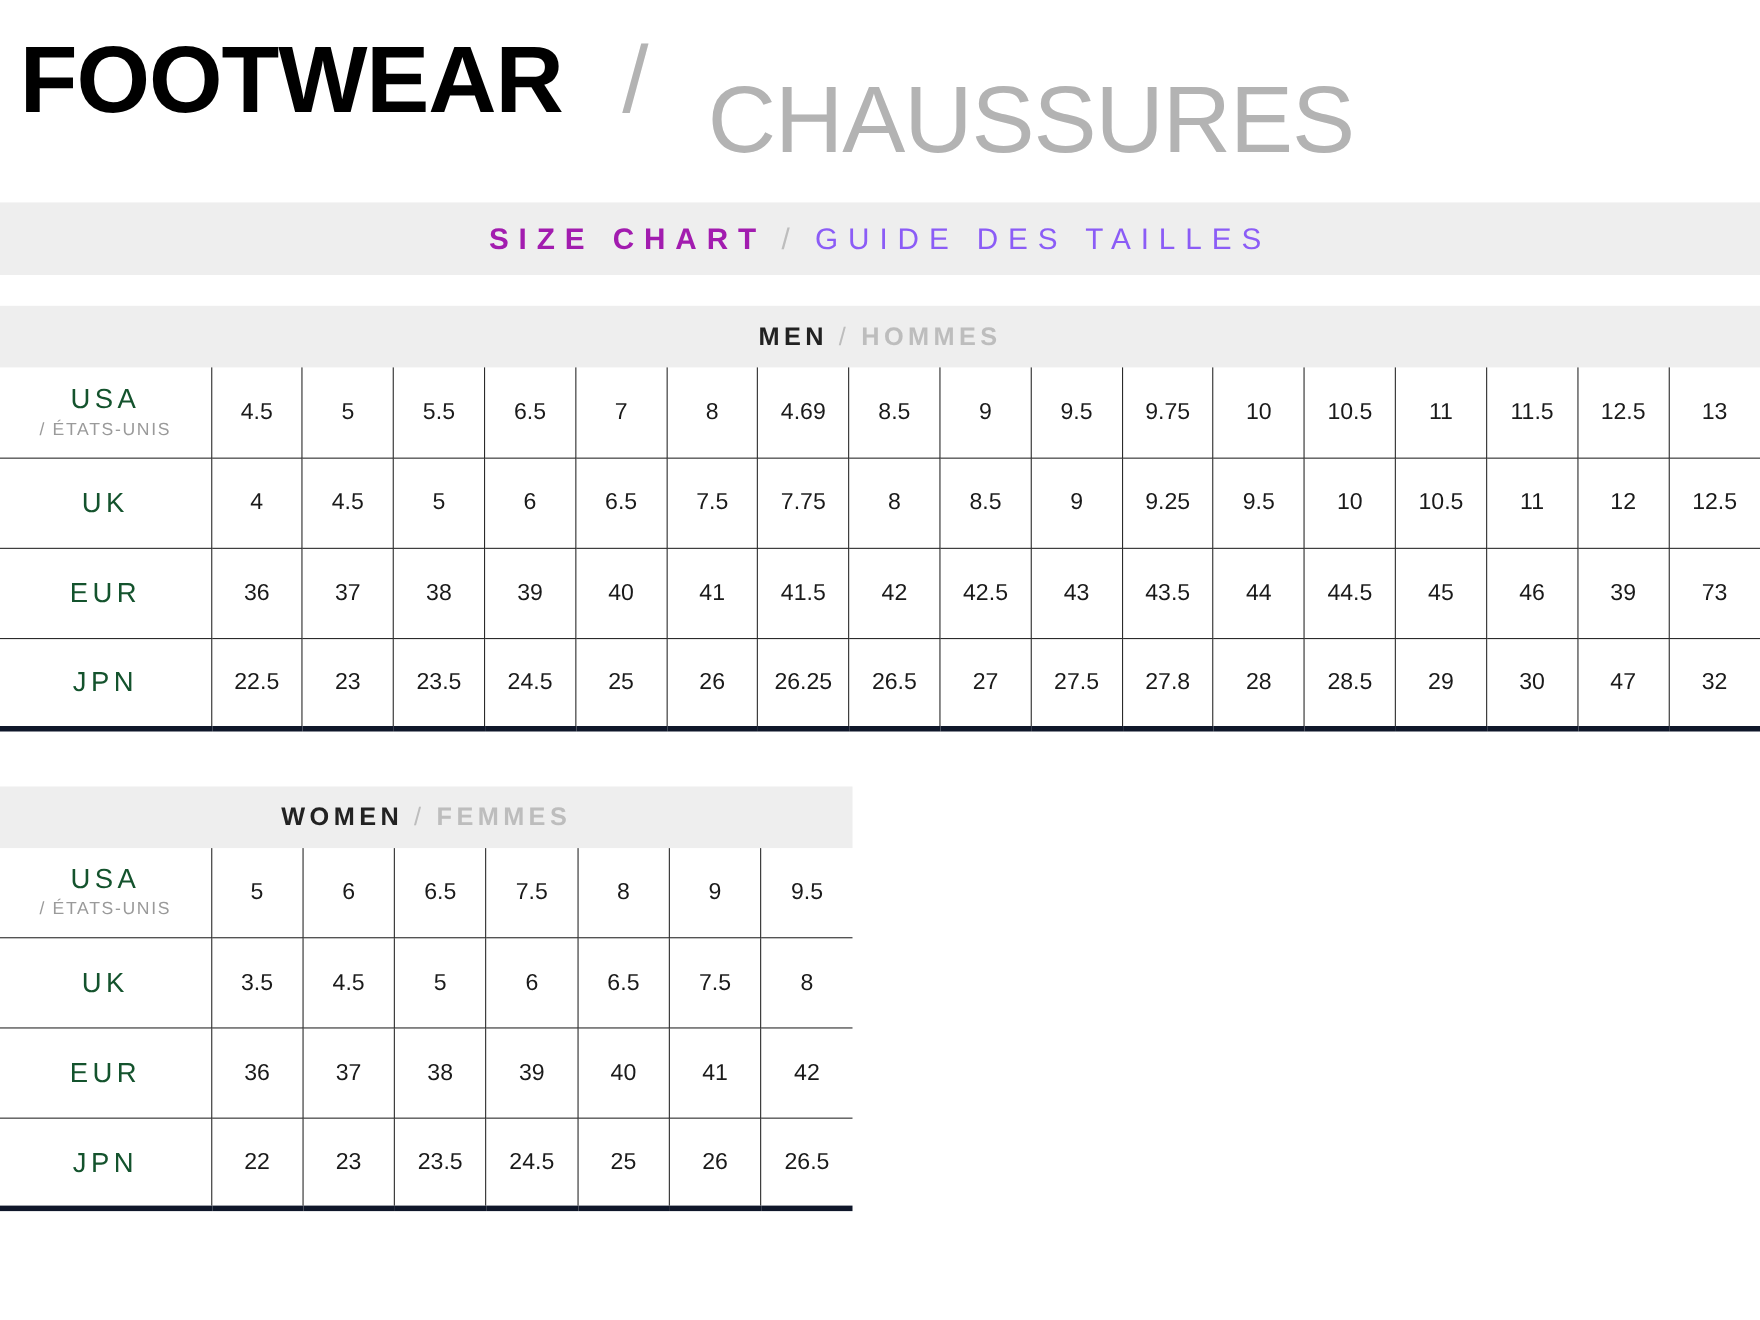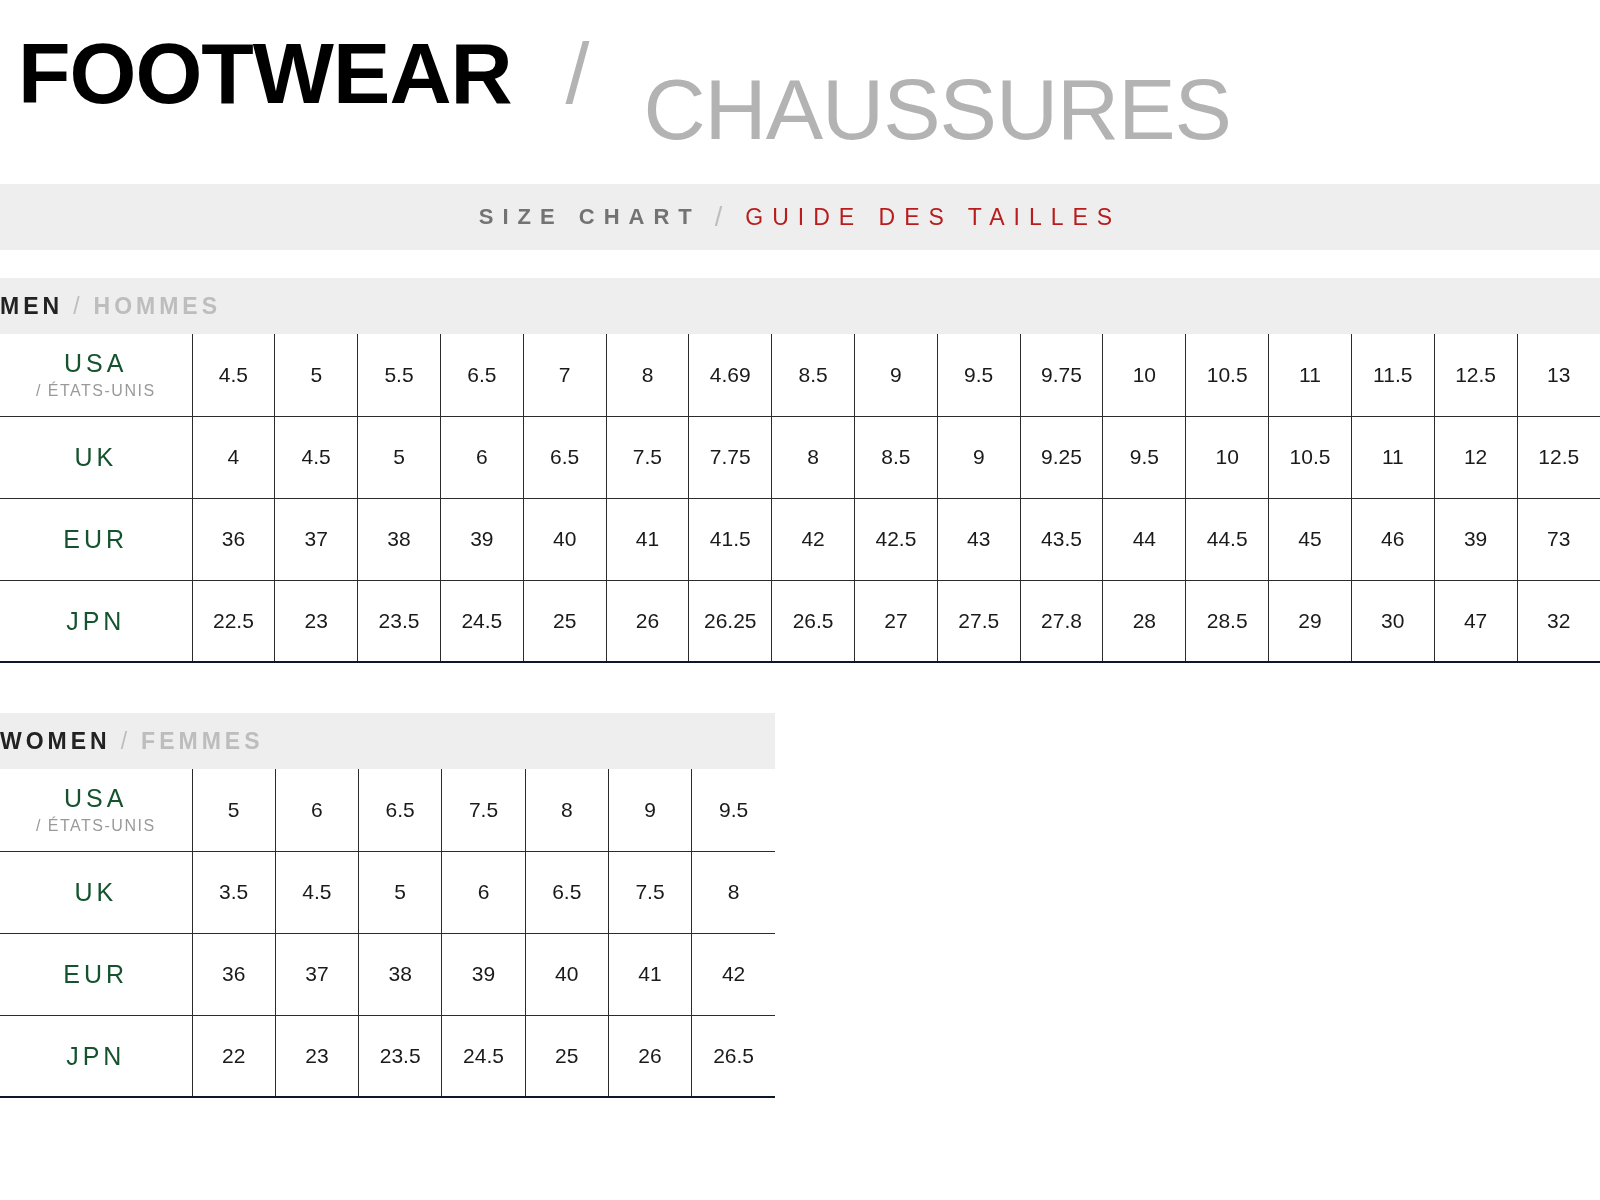"SIZE CHART" .sub-main { color: #737373 -> #a21caf; font-size: 22px -> 27px }
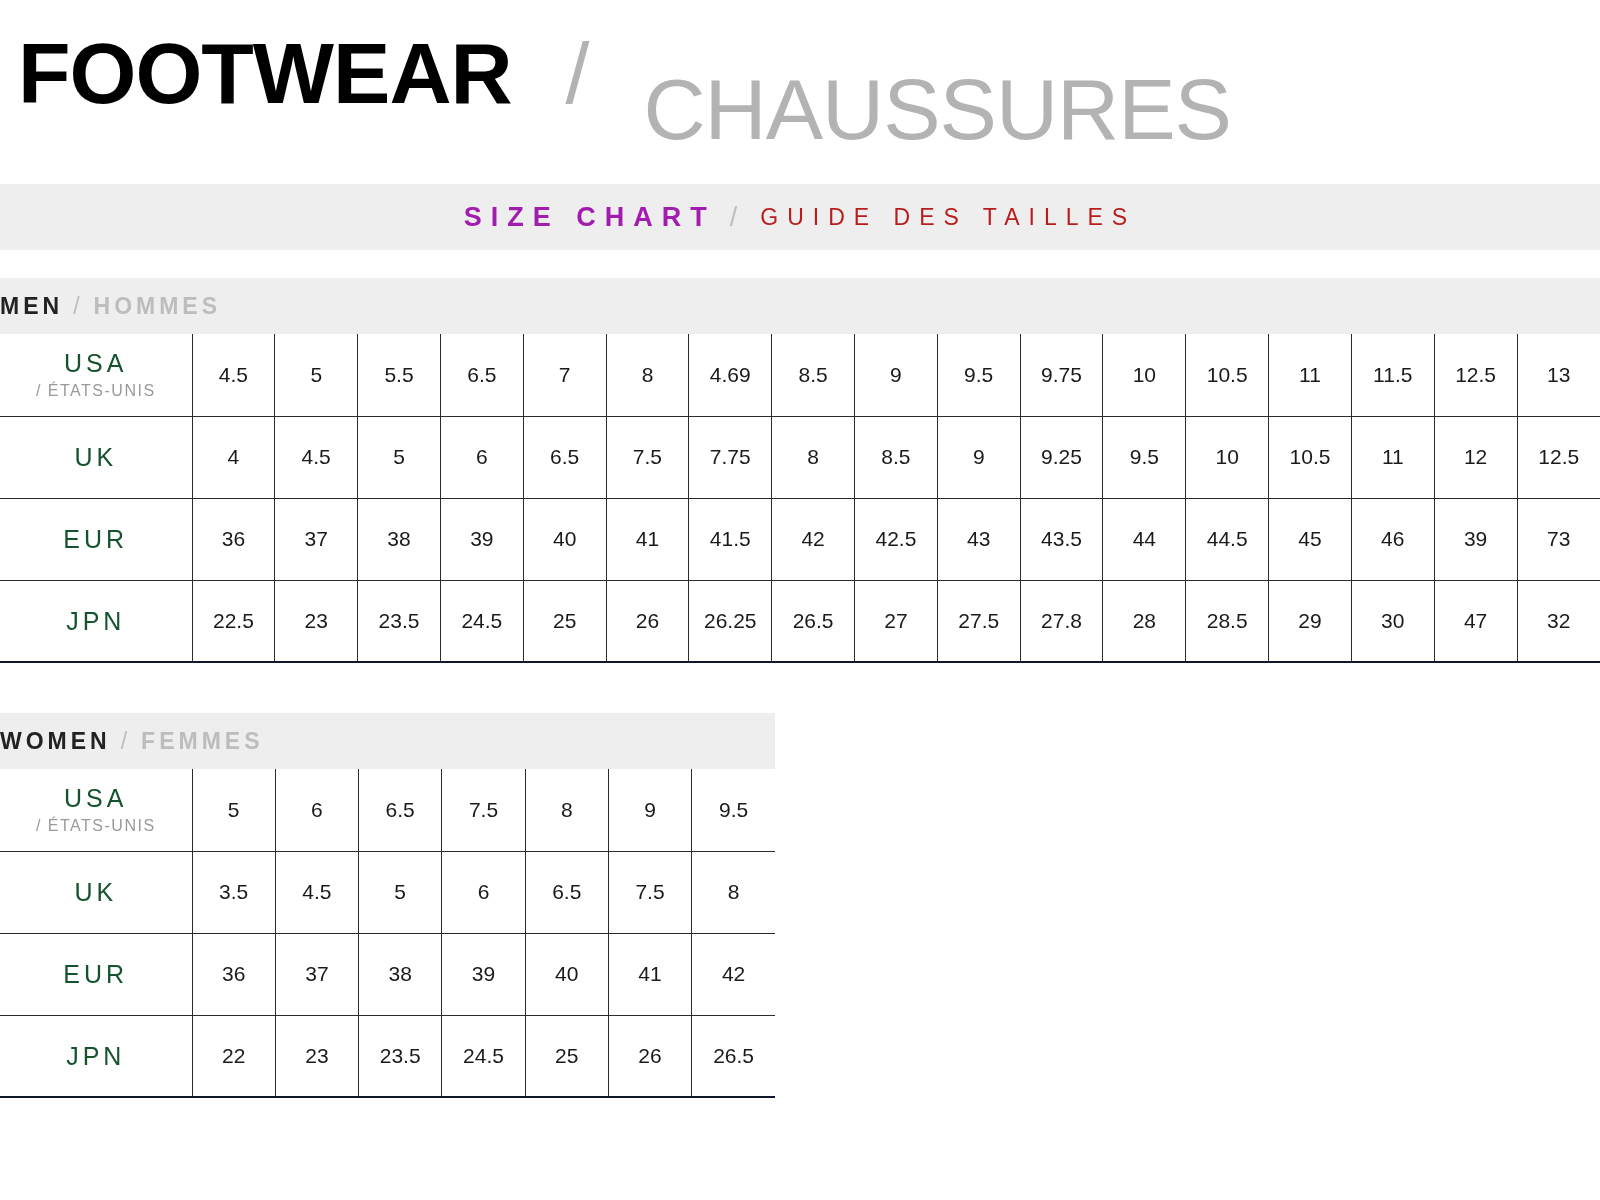"GUIDE DES TAILLES" .sub-alt { color: #b91c1c -> #8b5cf6; font-size: 23px -> 27px }
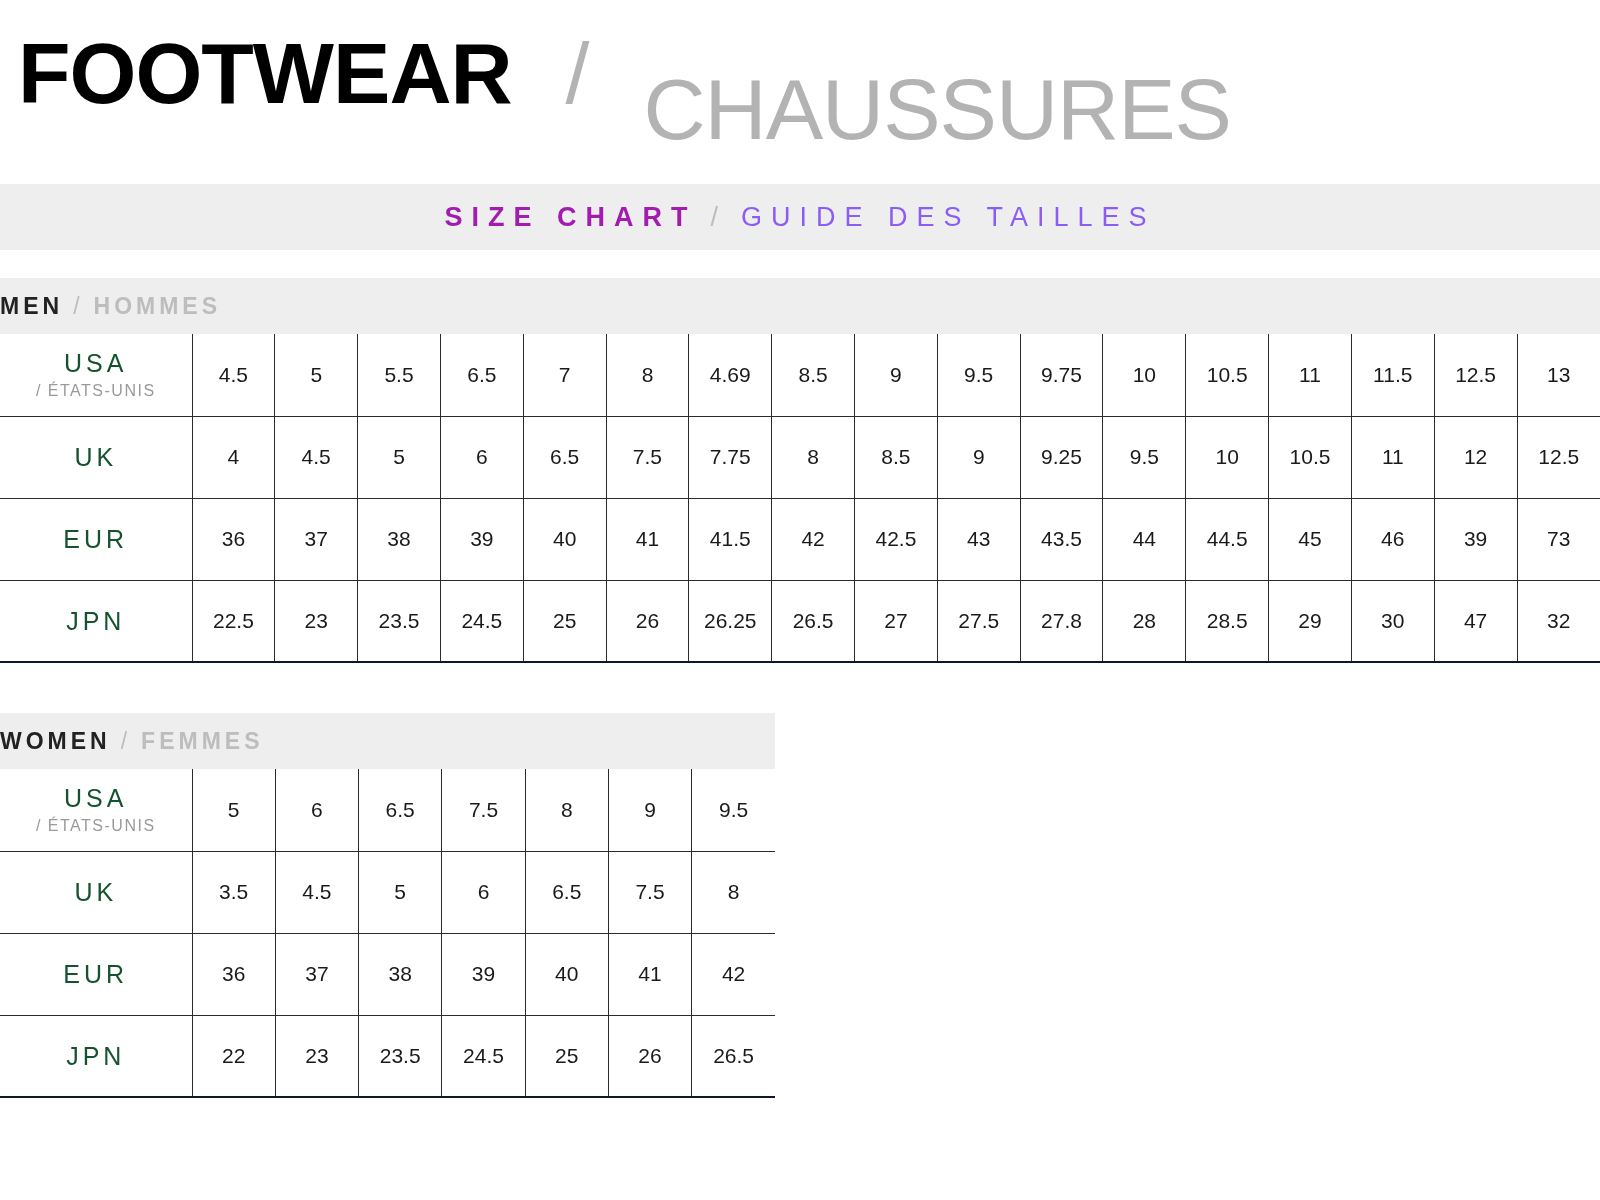"MEN" .band-section { justify-content: none -> center }
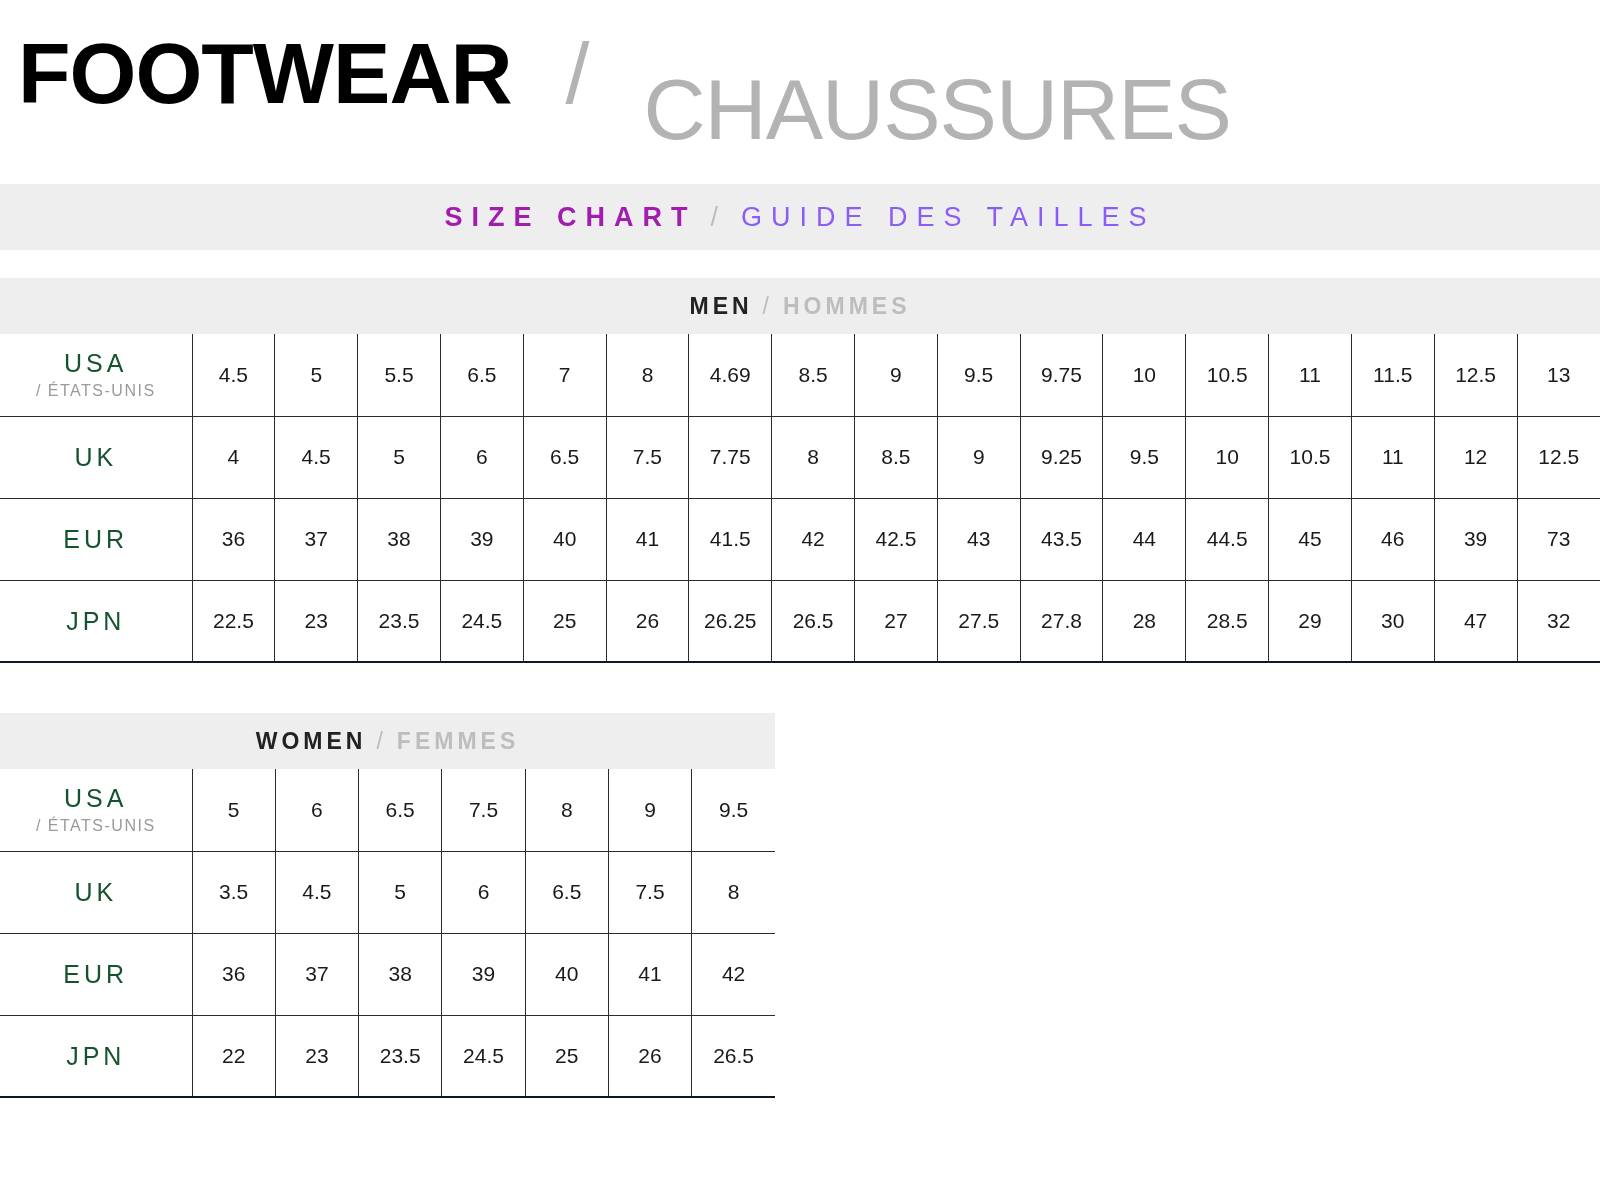"JPN" table.size-table tr:last-child td { border-bottom: 2px solid #0f172a -> 5px solid #0f172a }
